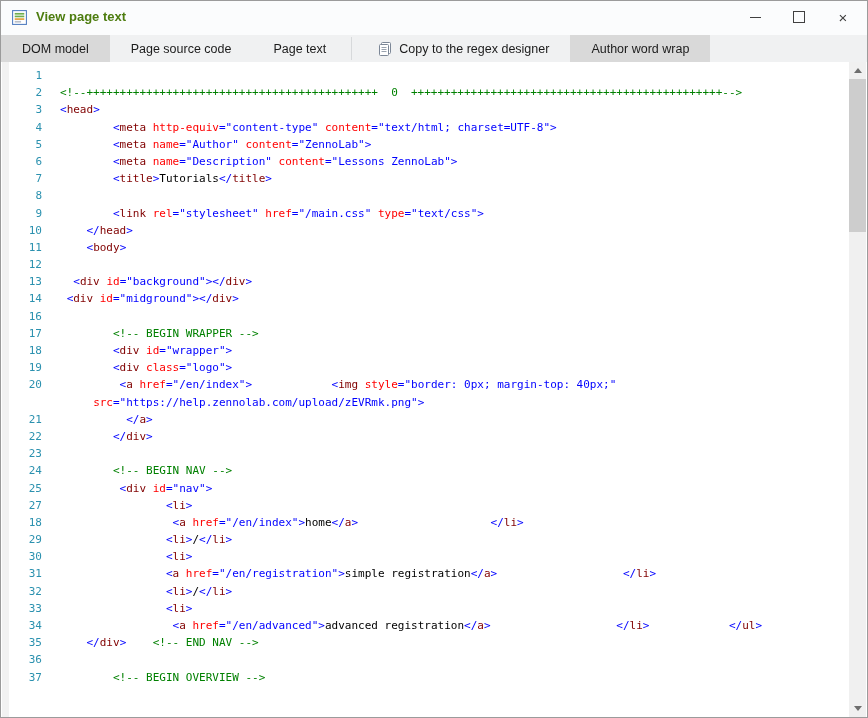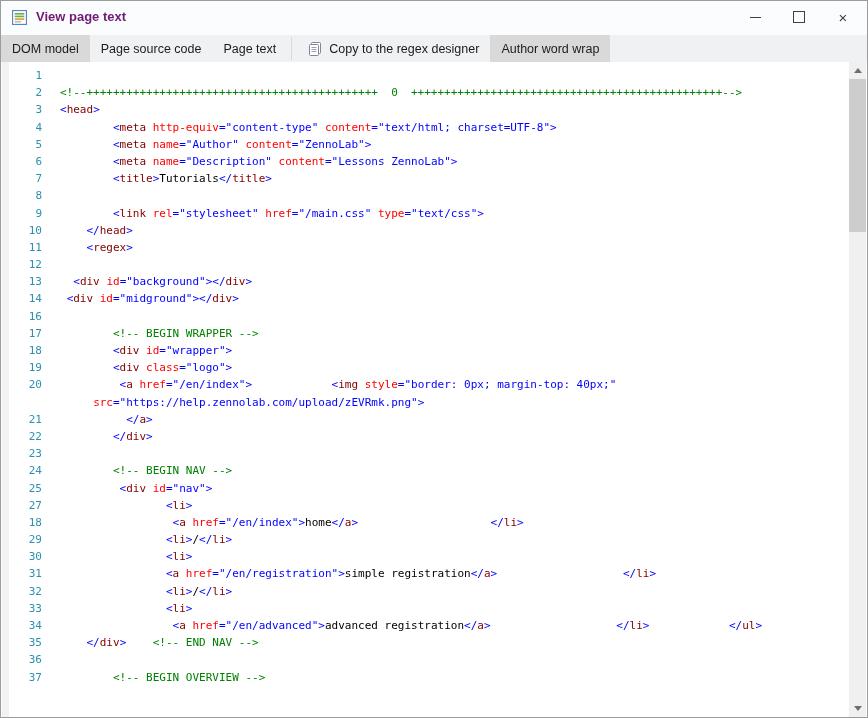"View page text" .win-title { color: #701a75 -> #4d7c0f }
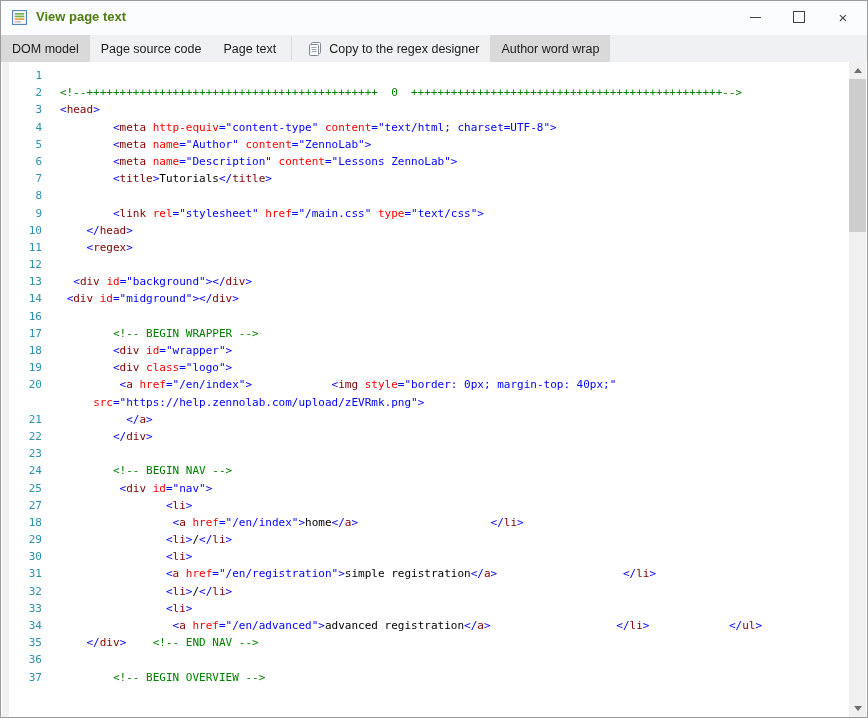"DOM model" .tab,.action-btn { padding: 0 11px -> 0 21px }
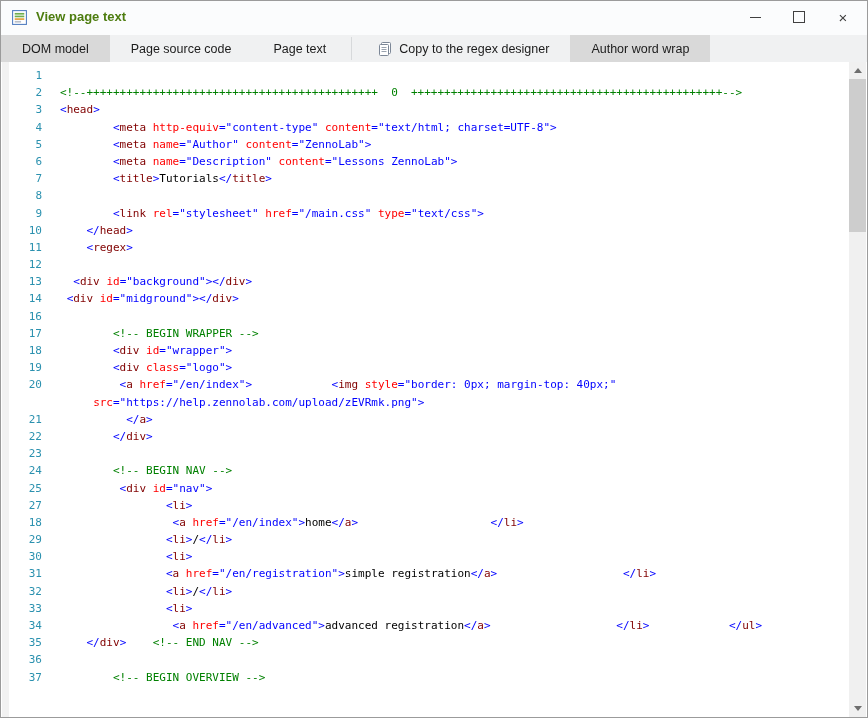"regex" span.seg-t { text: regex -> body }
